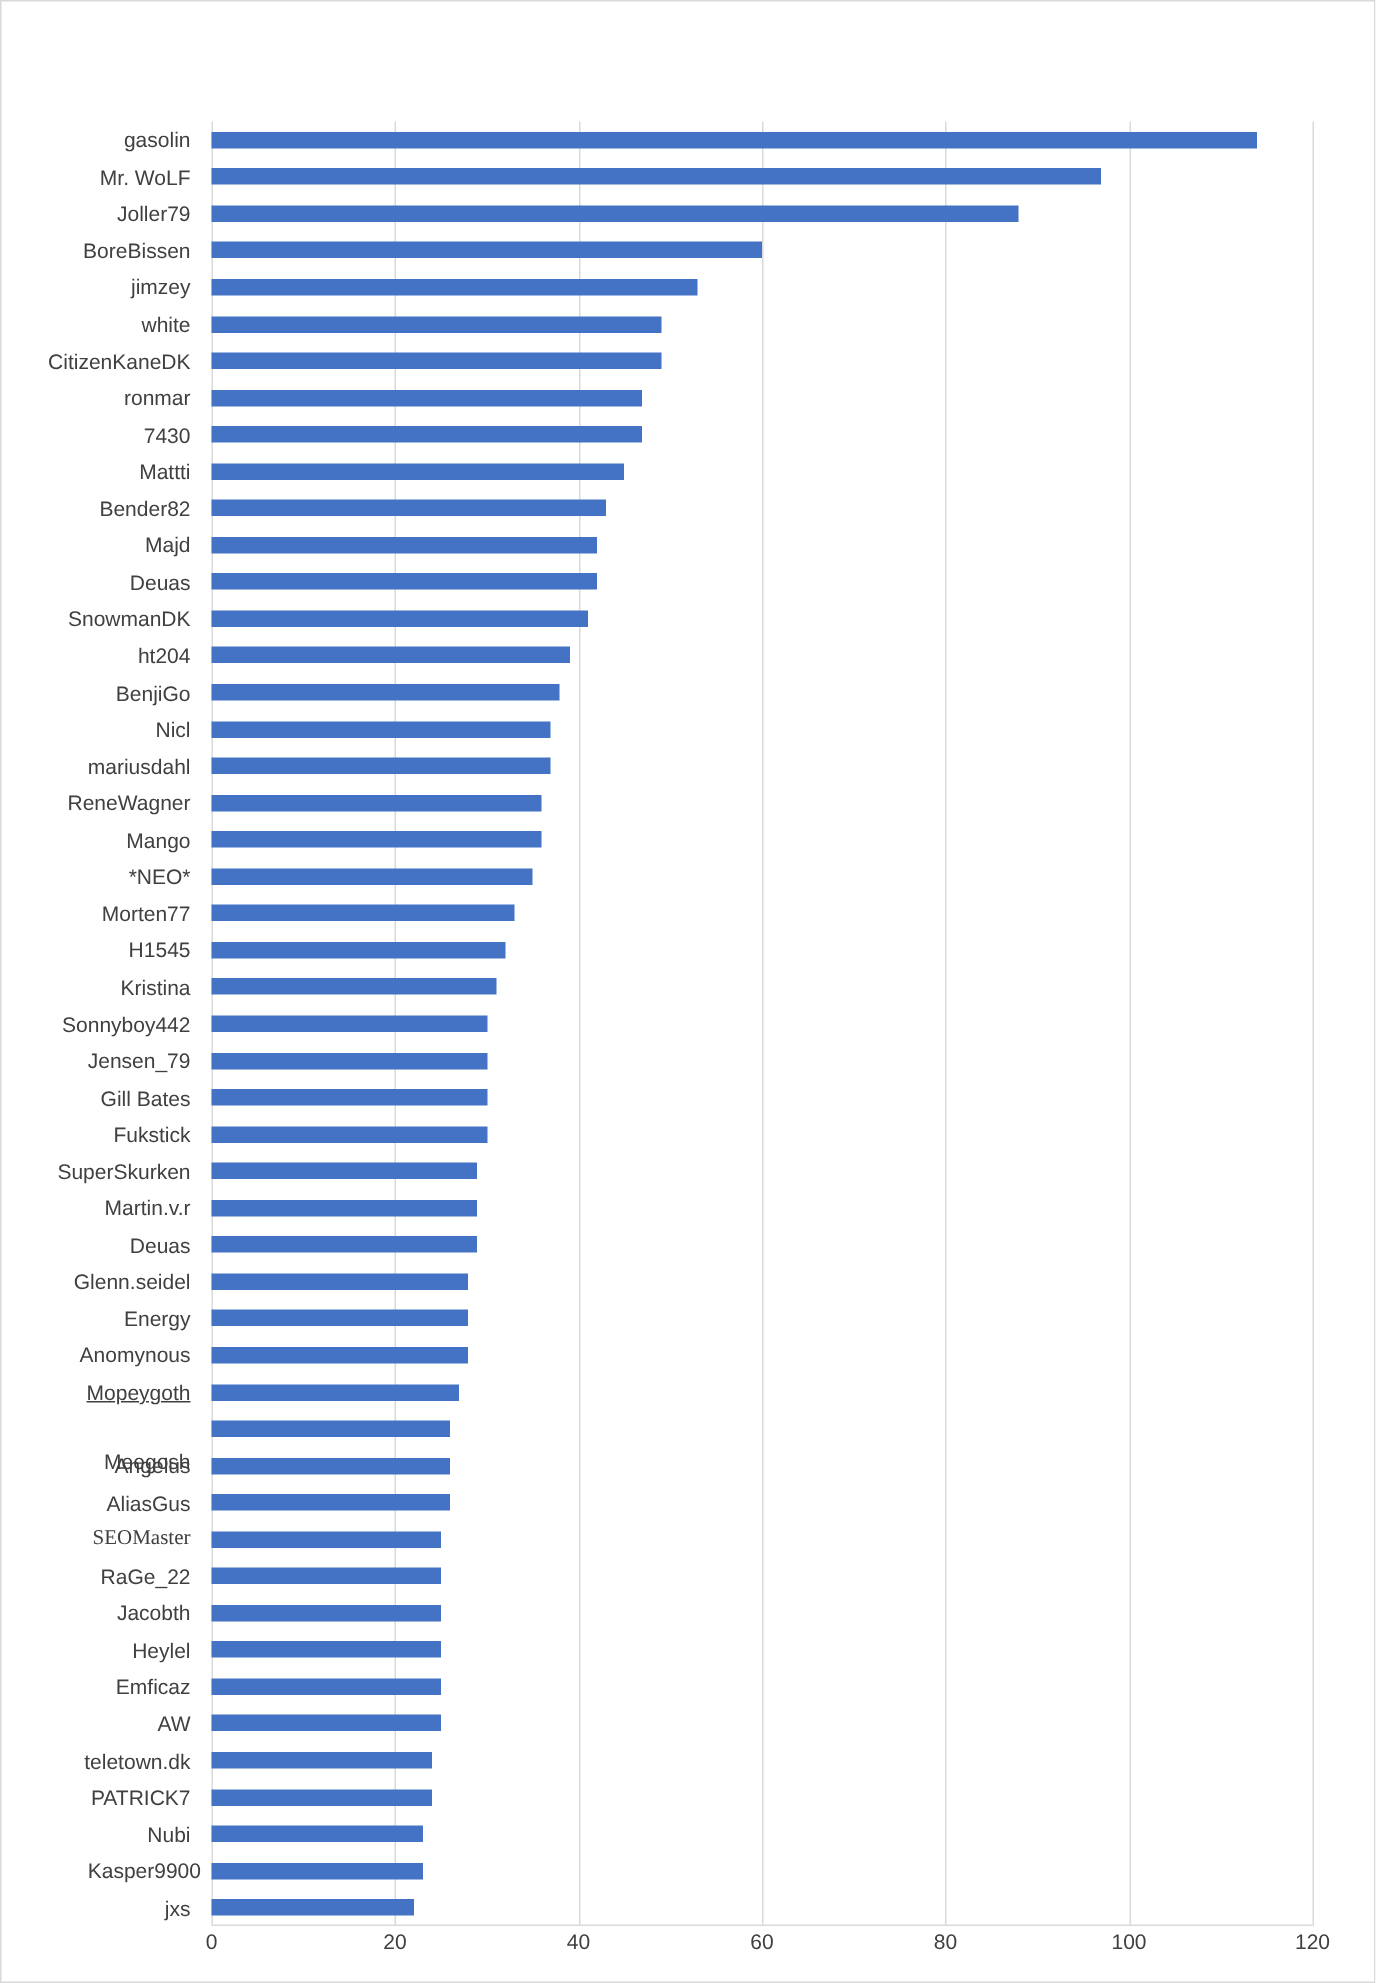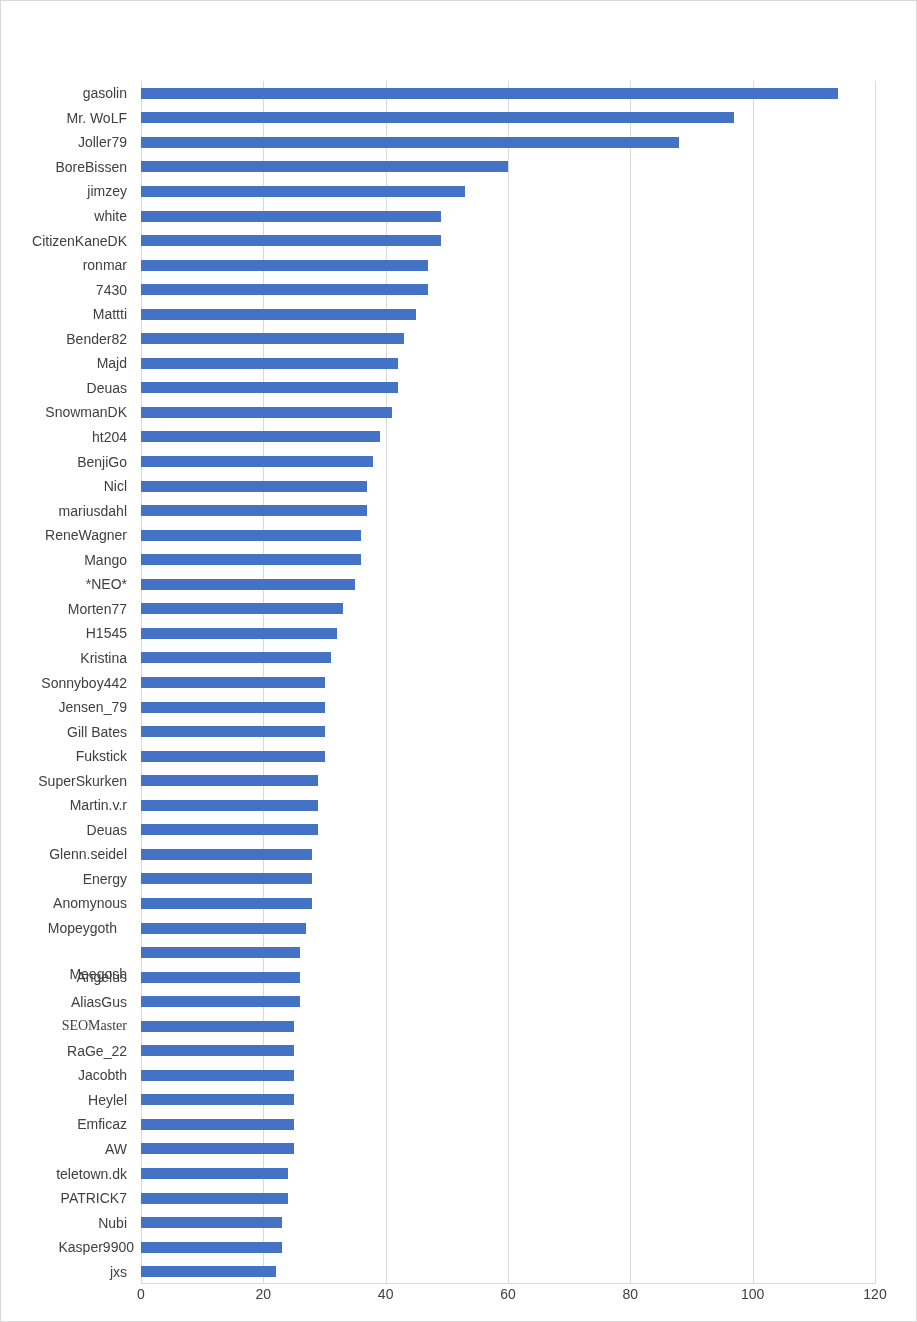"Mopeygoth" div.cat-label { right: 17px -> 7px; text-decoration: none -> underline }
